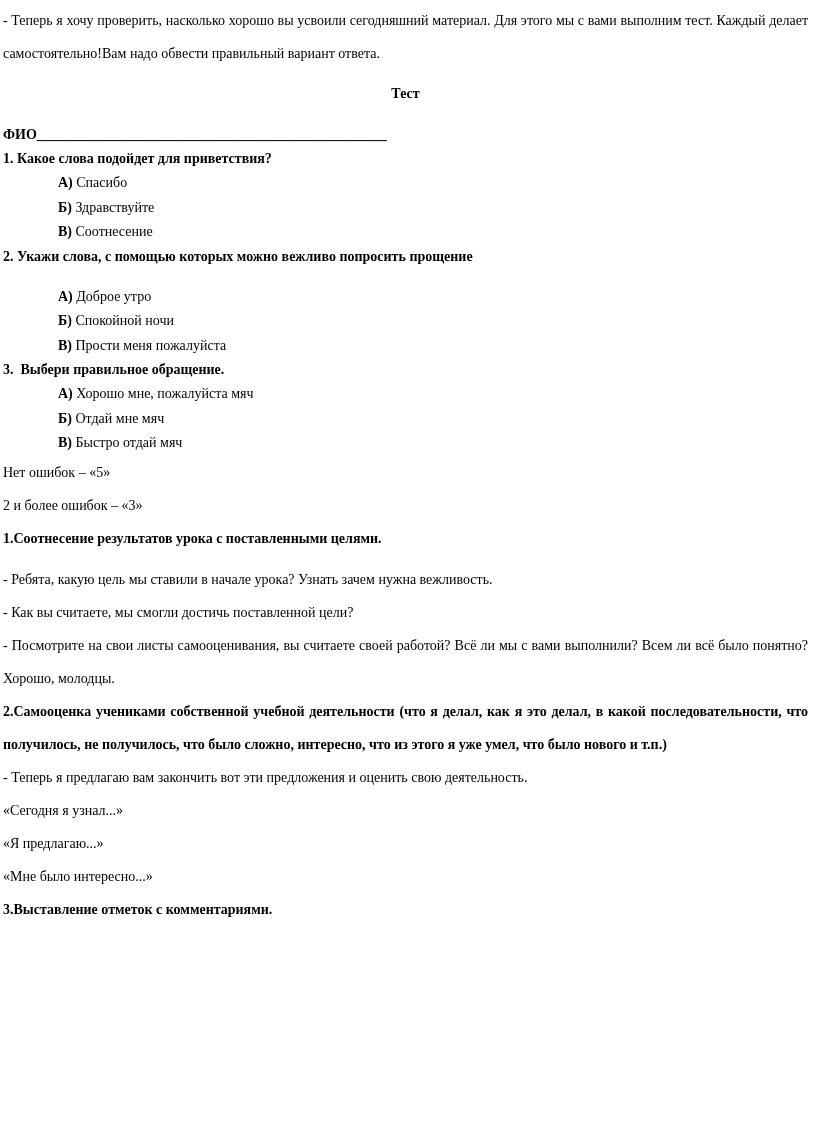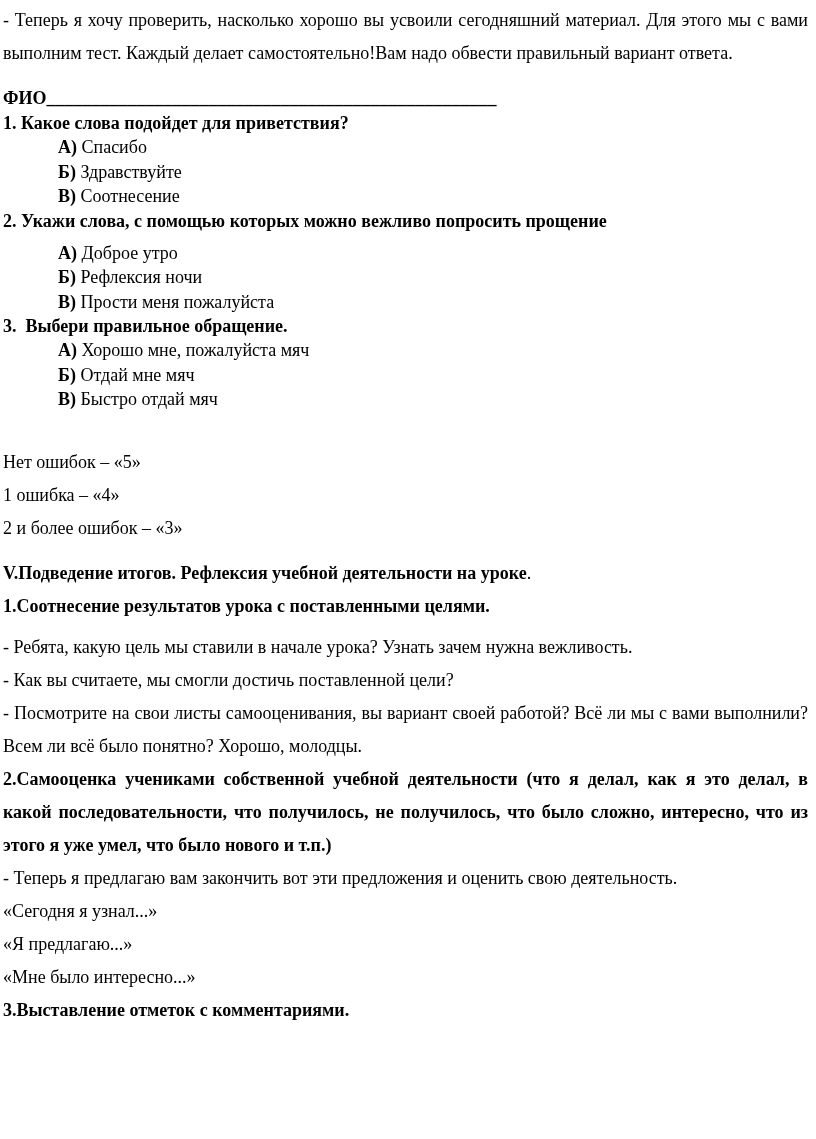"- Теперь я хочу проверить," .page { font-size: 18px -> 14px }
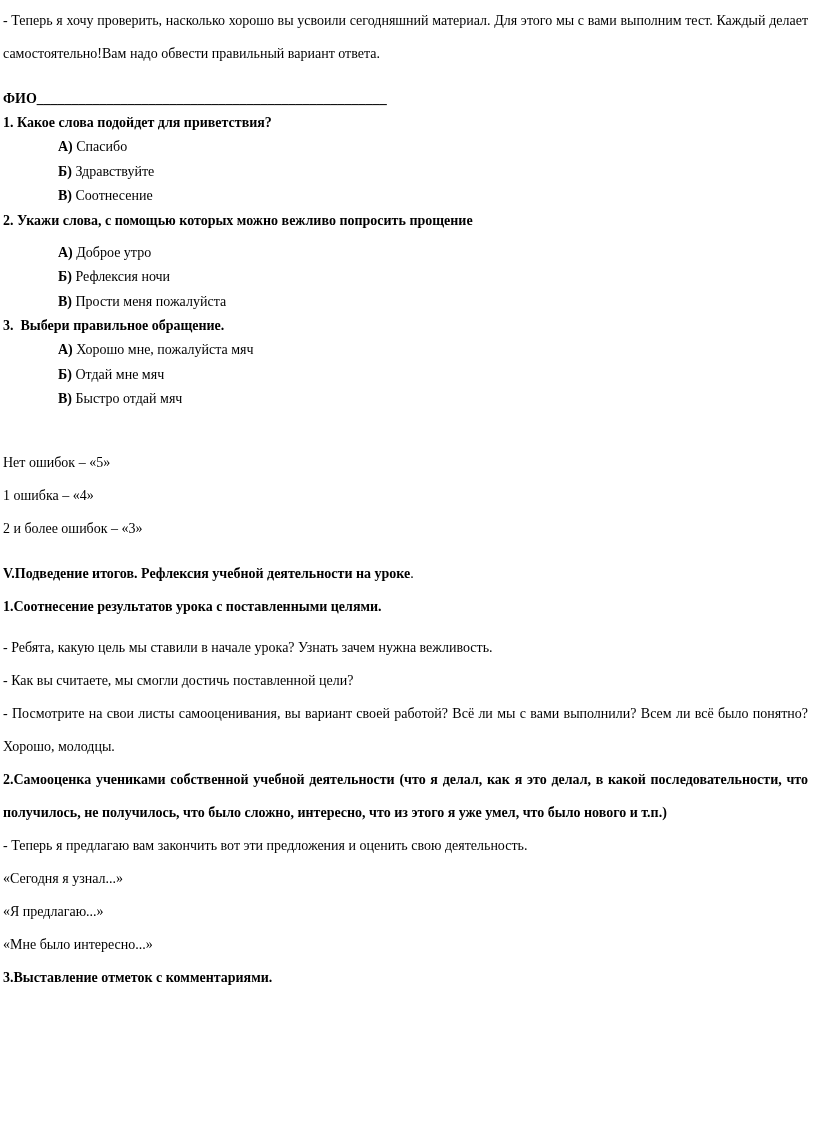"Тест" p.test-title { html: none -> <p>Тест</p> }
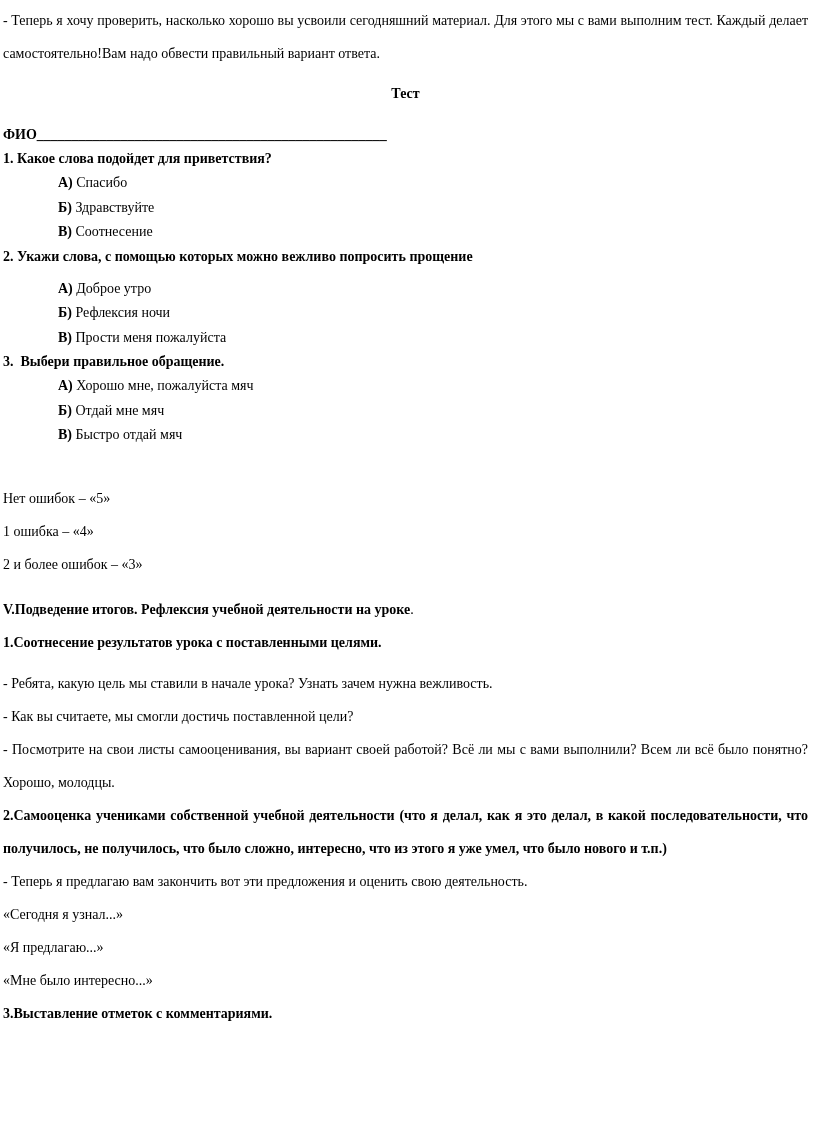"А) Доброе утро" .opts-gap-lg { margin-top: 8px -> 16px }
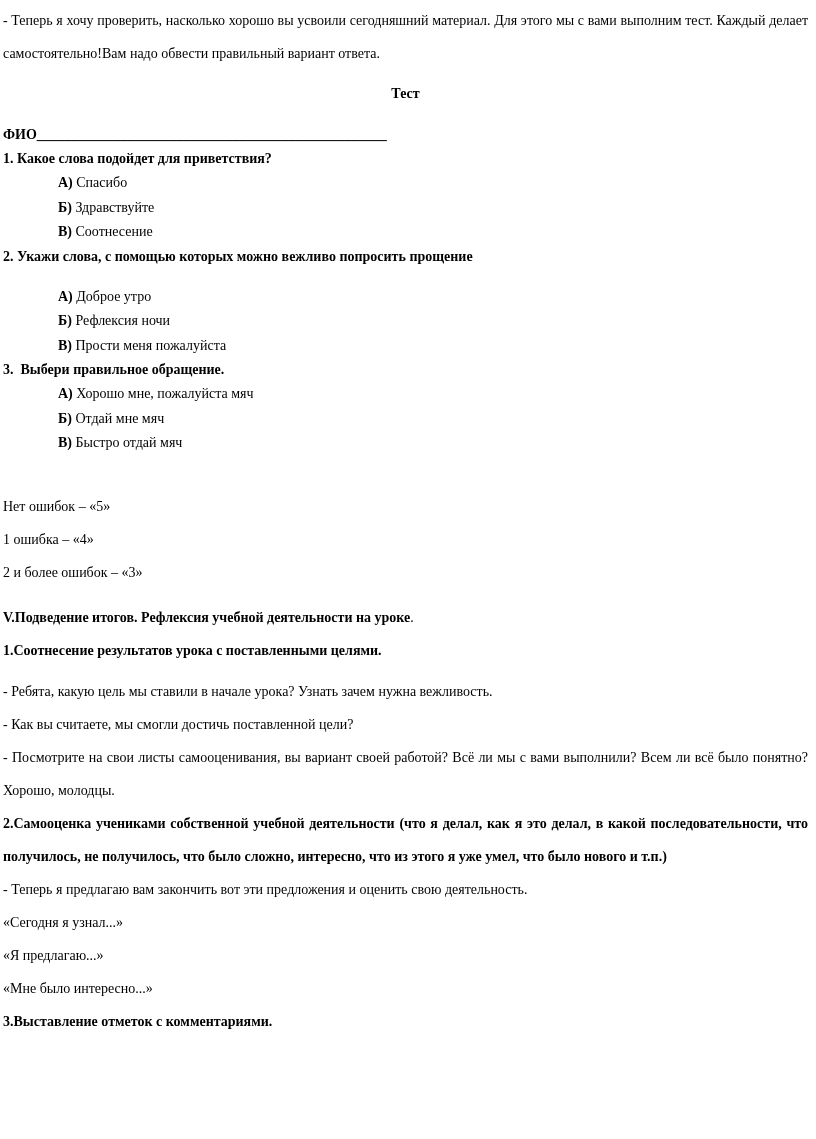"Рефлексия ночи" span { text: Рефлексия -> Спокойной }
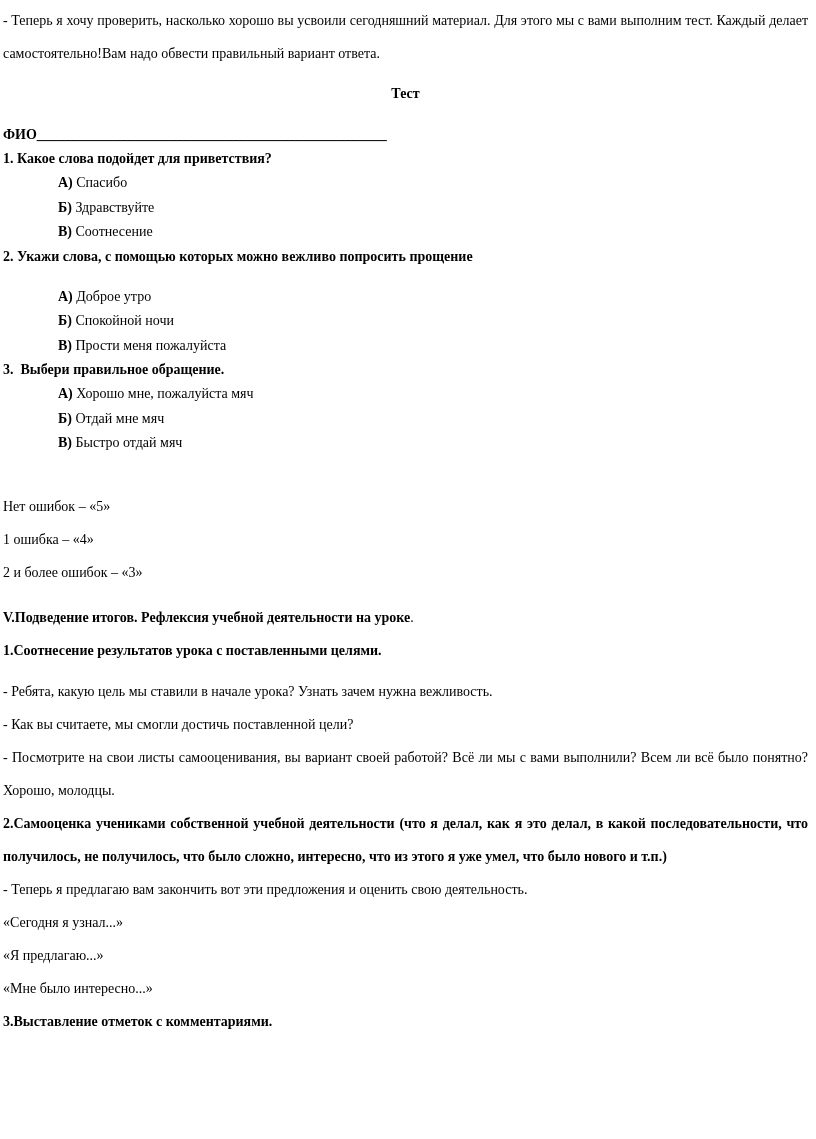"Нет ошибок – «5»" .scoring { margin-top: 34px -> none }
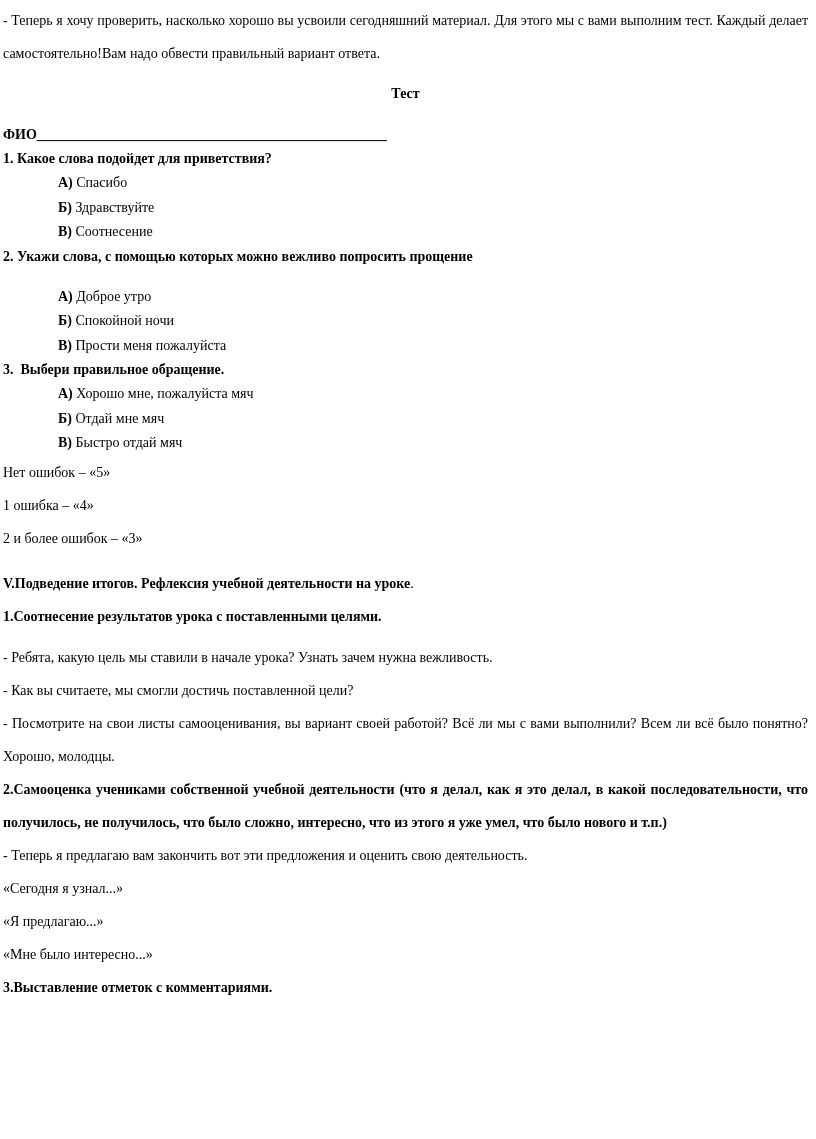"1 ошибка – «4»" p.score { html: <p>1 ошибка – «4»</p> -> none }
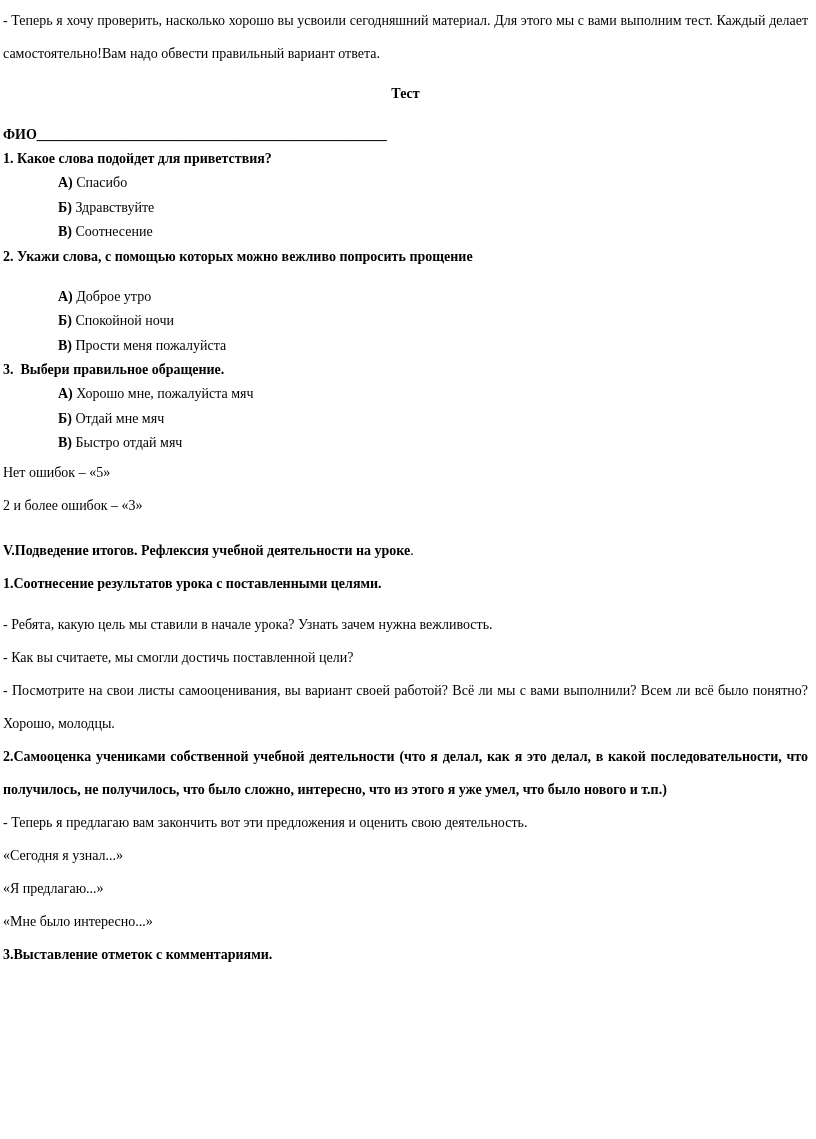"V.Подведение итогов. Рефлексия учебной" p.body-line { html: <p><b>V.Подведение итогов. Рефлексия учебной деятельности на уроке</b><span>.</span></p> -> none }
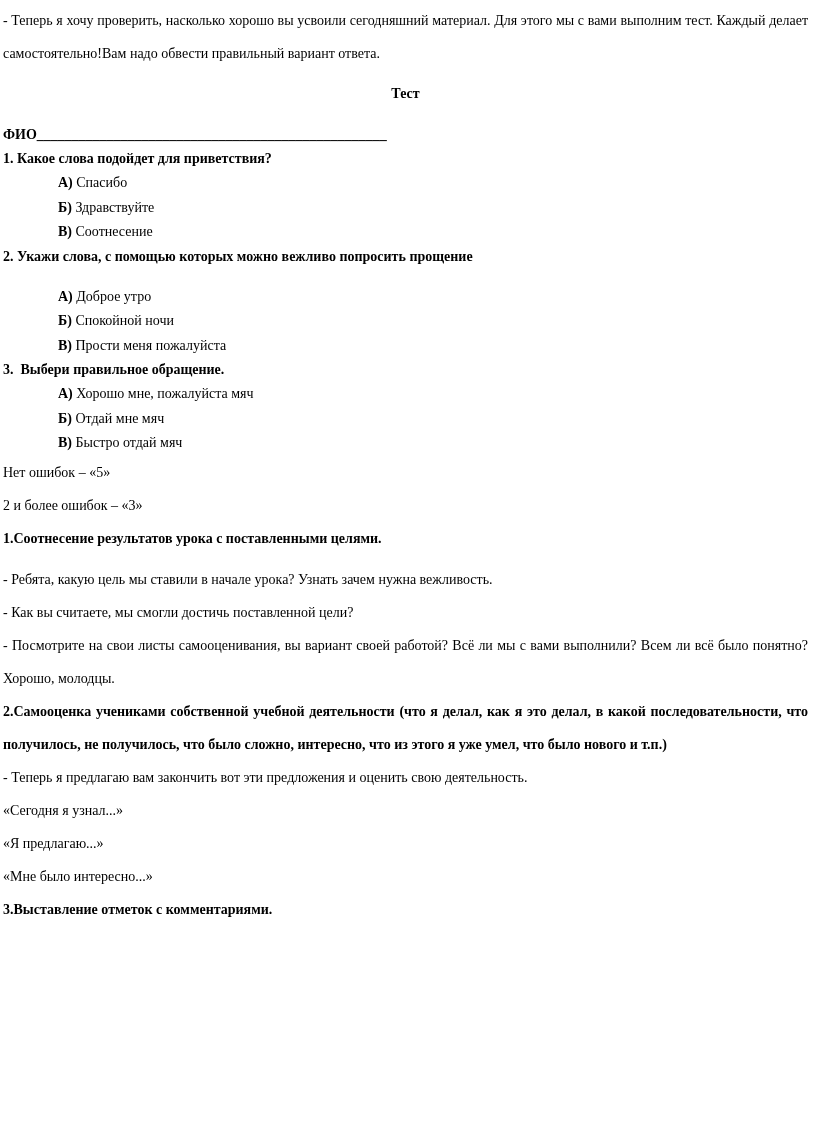"- Посмотрите на свои листы" p.body-line { text: вариант -> считаете }
